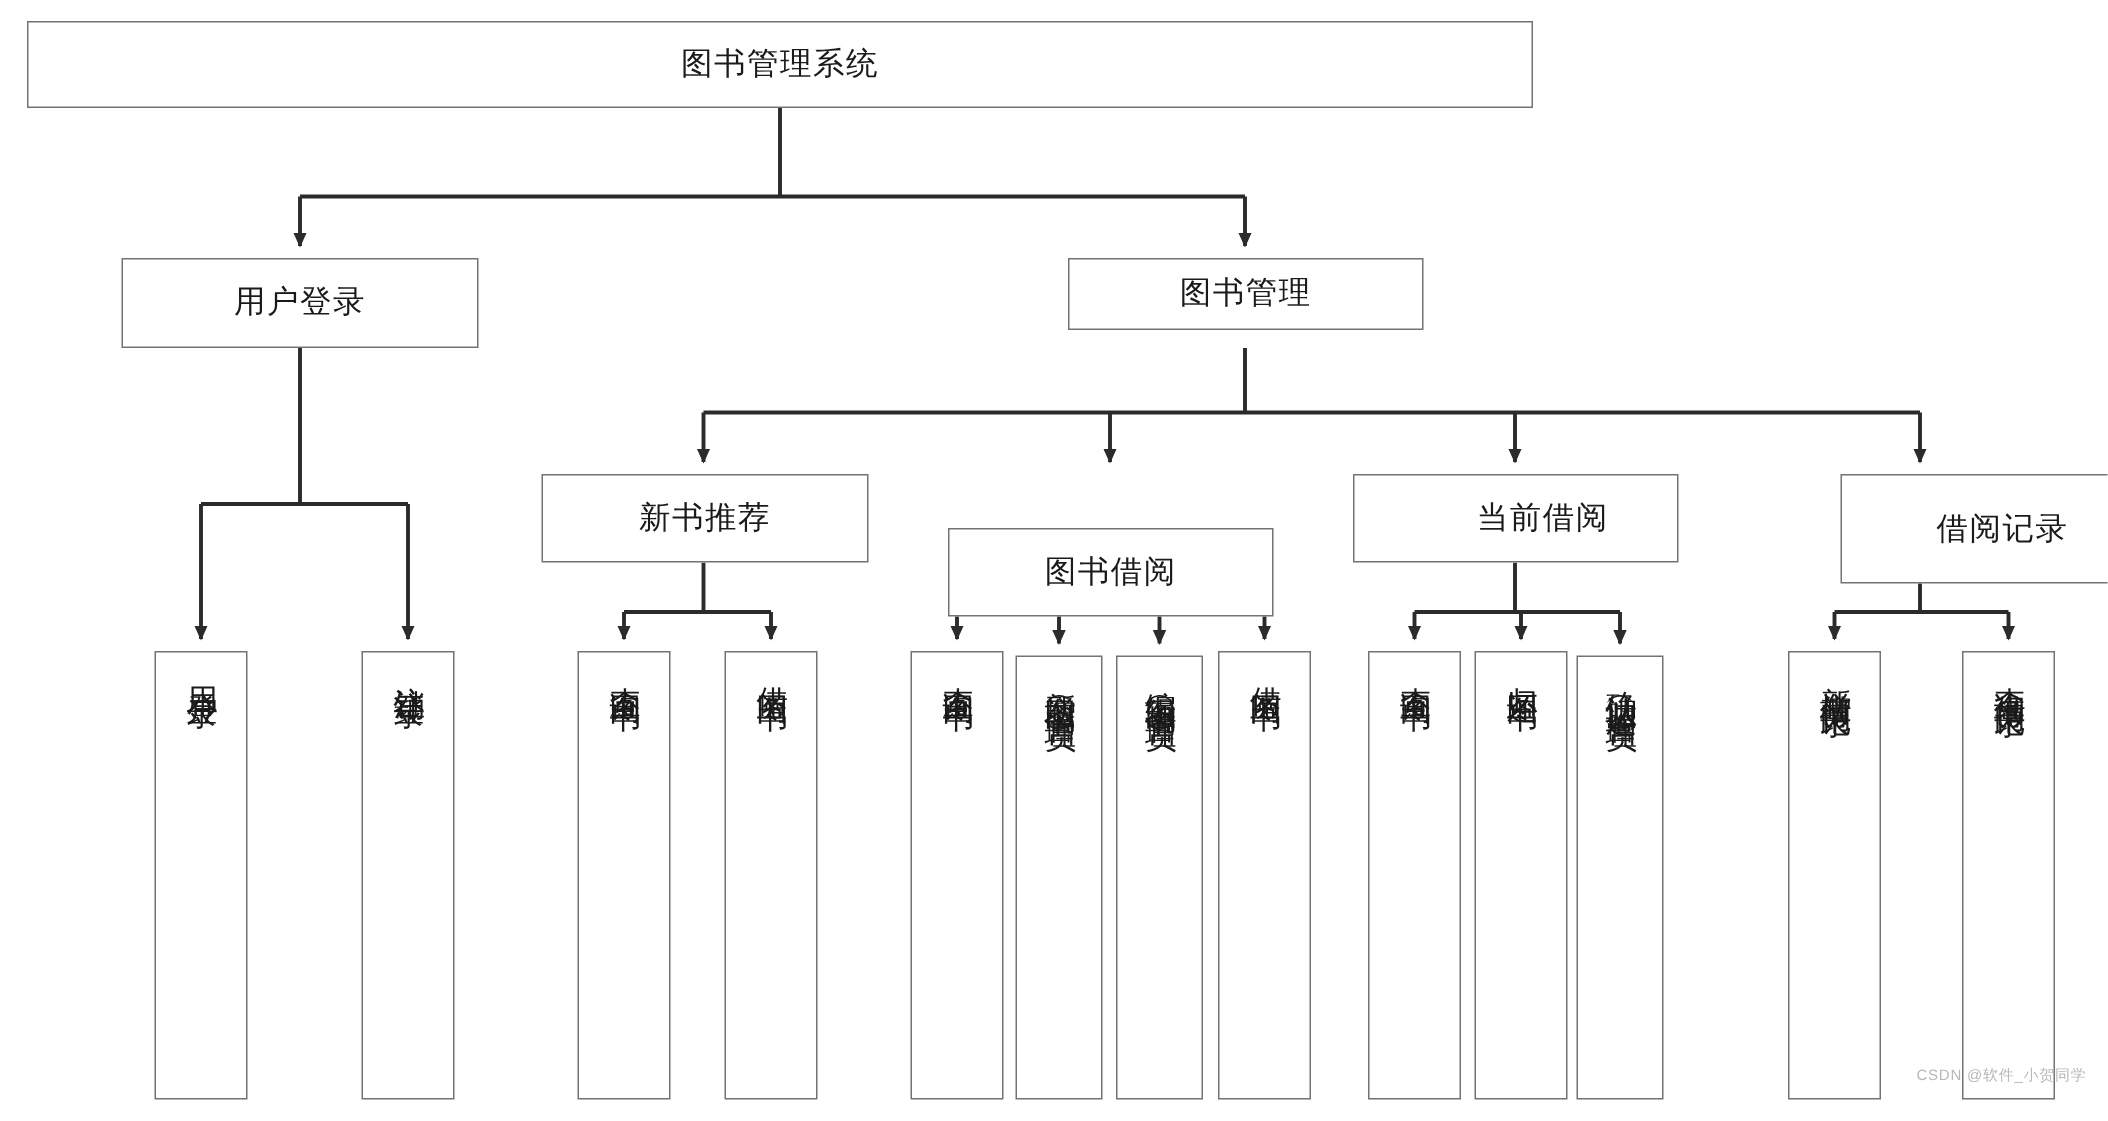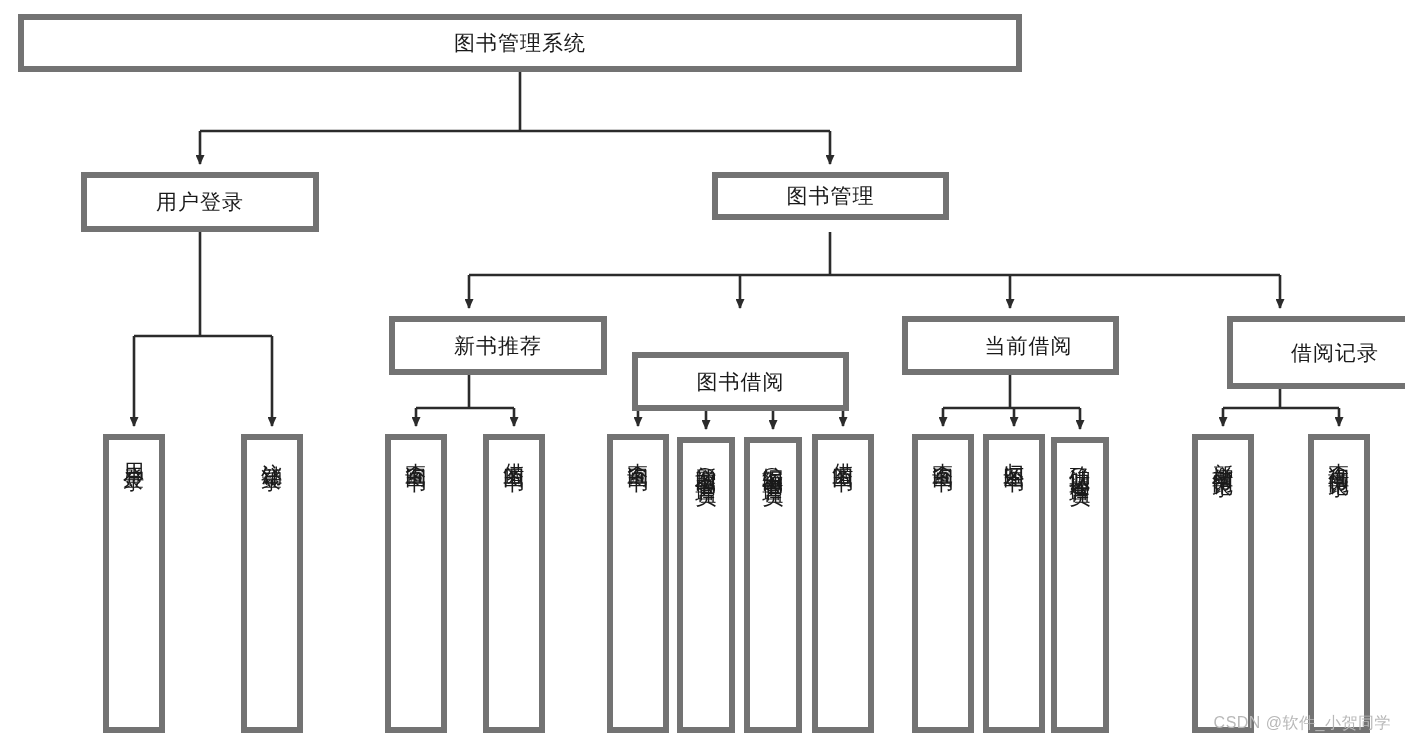"图书管理系统" .node { border: 6px solid #737373 -> 1px solid #737373 }
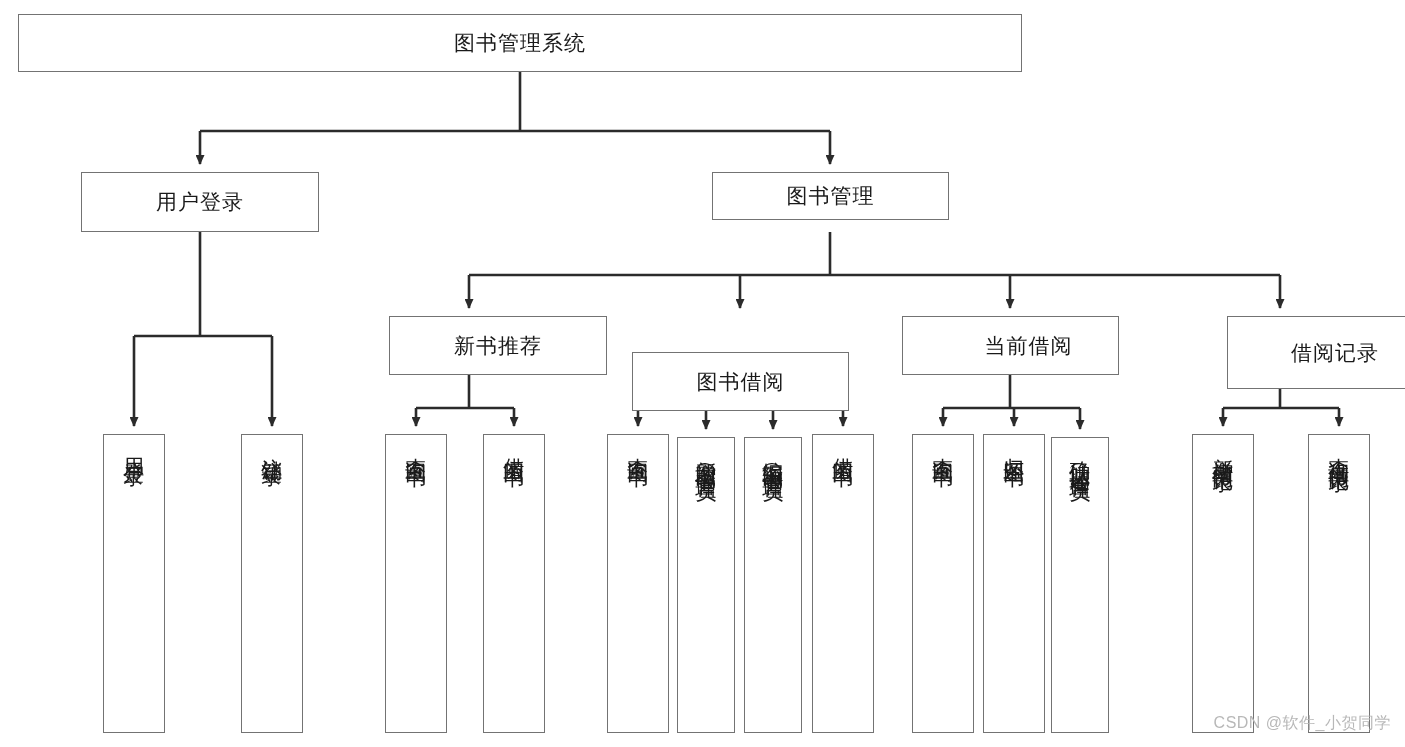"新书推荐" div.node { margin-left: 28px -> none }
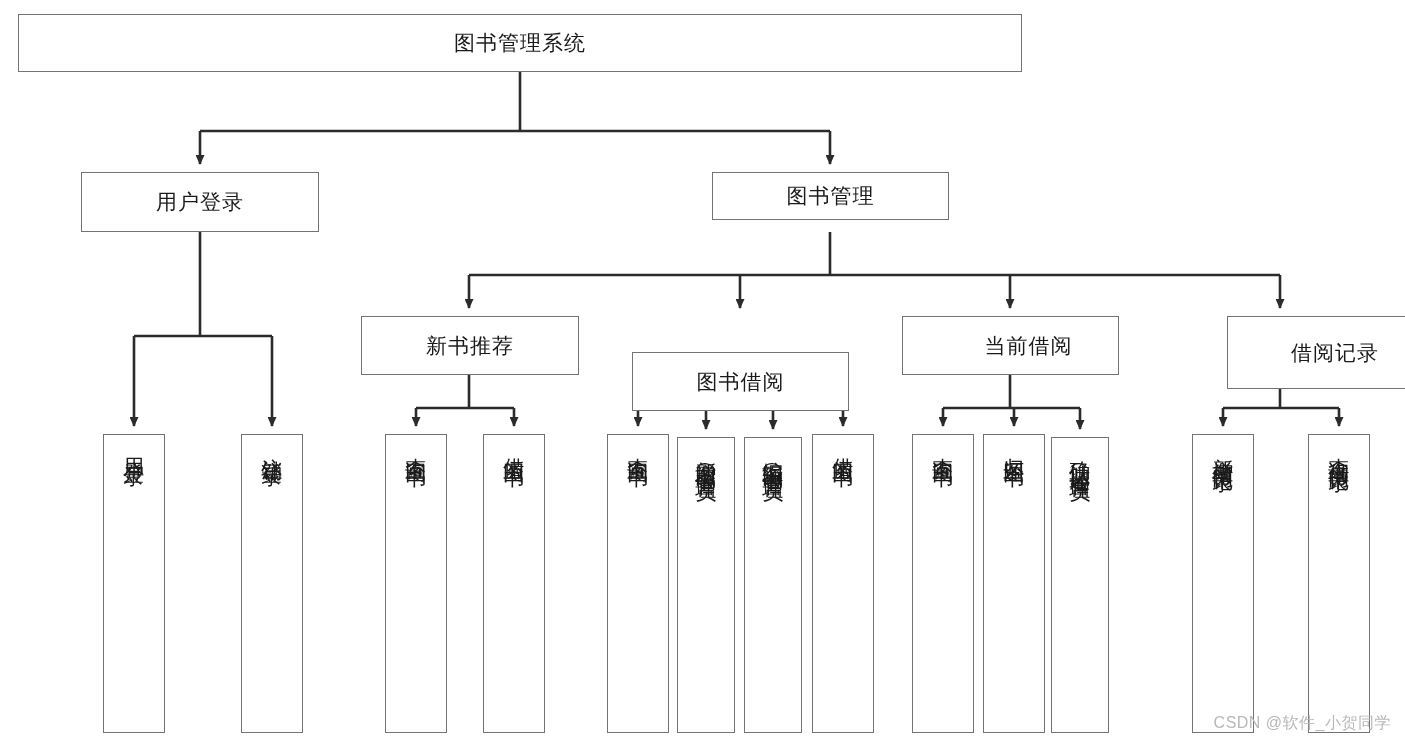"CSDN @软件_小贺同学" .watermark { bottom: 13px -> 23px; font-size: 16px -> 10px }
